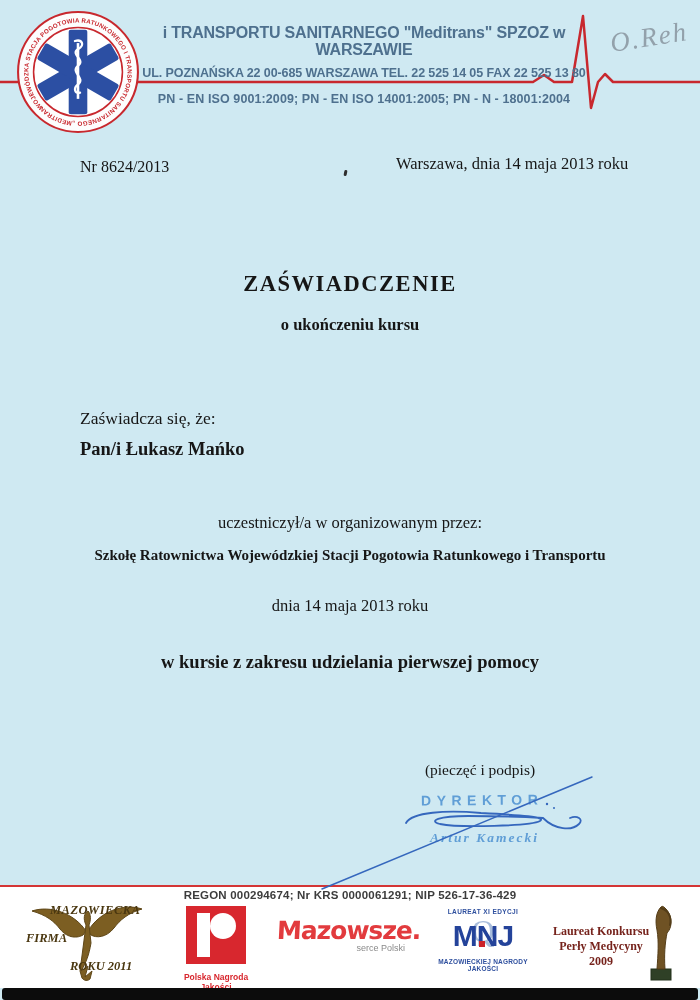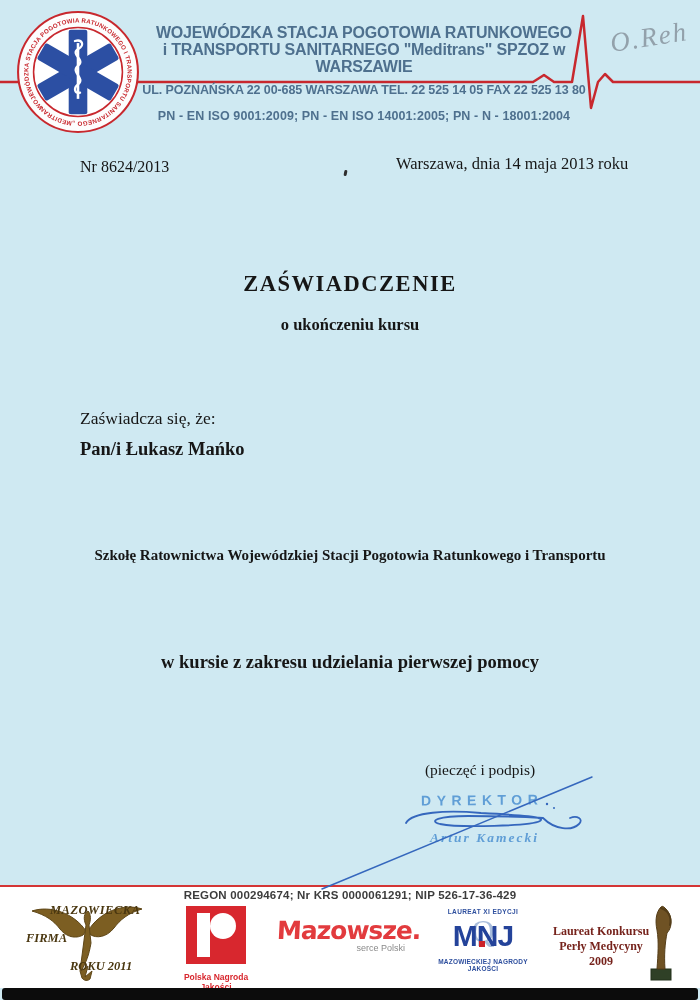"WOJEWÓDZKA STACJA POGOTOWIA RATUNKOWEGO" div.org-line { html: <div>WOJEWÓDZKA STACJA POGOTOWIA RATUNKOWEGO</div> -> none }
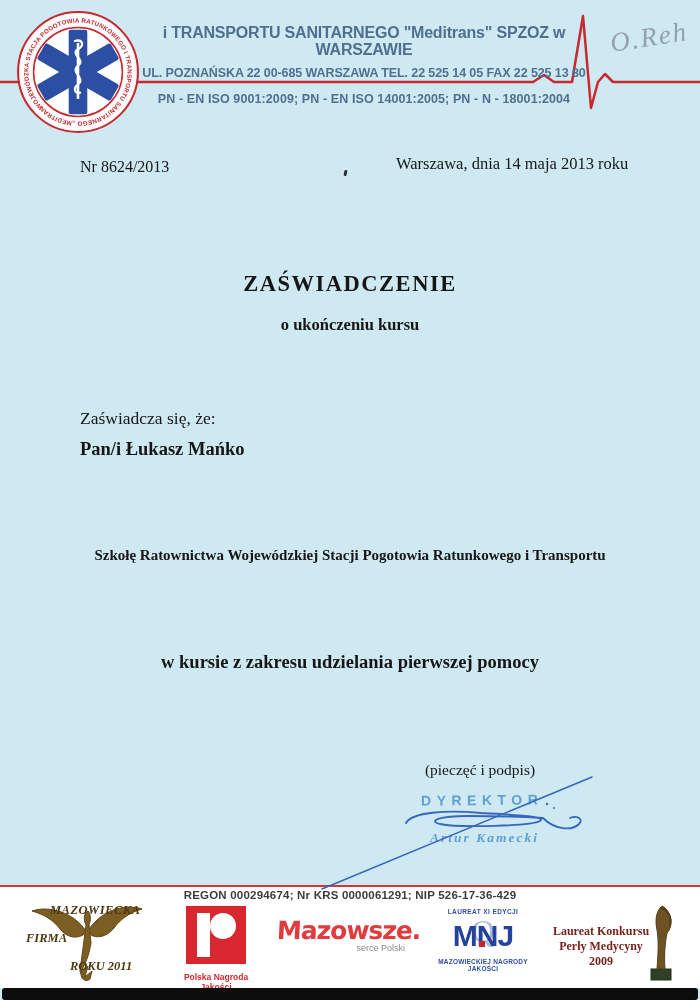"uczestniczył/a w organizowanym przez:" div.participated { html: none -> <div>uczestniczył/a w organizowanym przez:</div> }
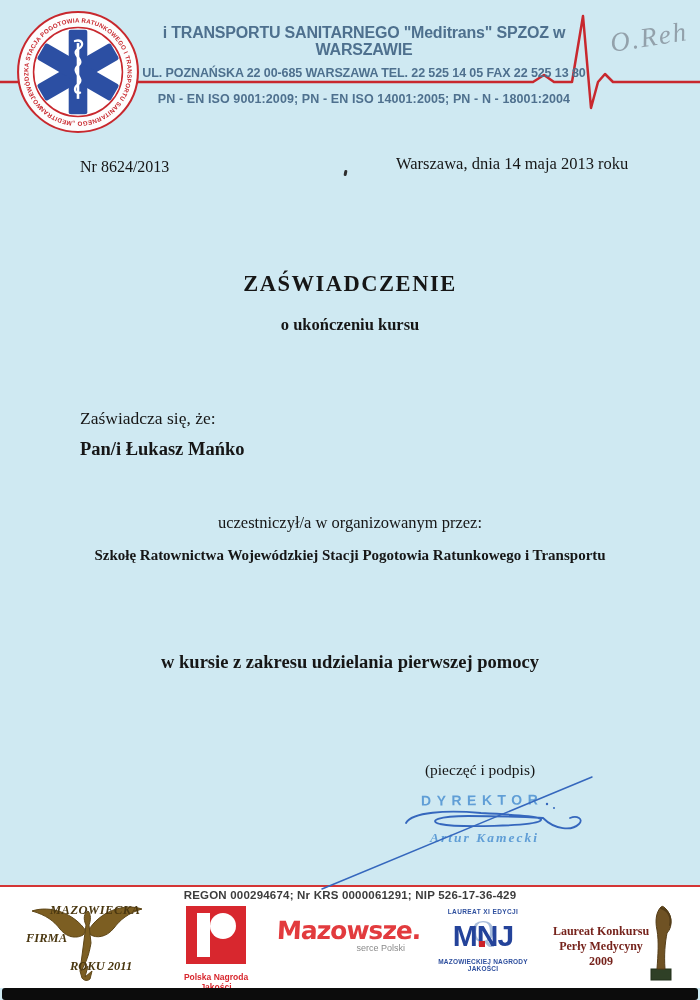"dnia 14 maja 2013 roku" div.date-line { html: none -> <div>dnia 14 maja 2013 roku</div> }
